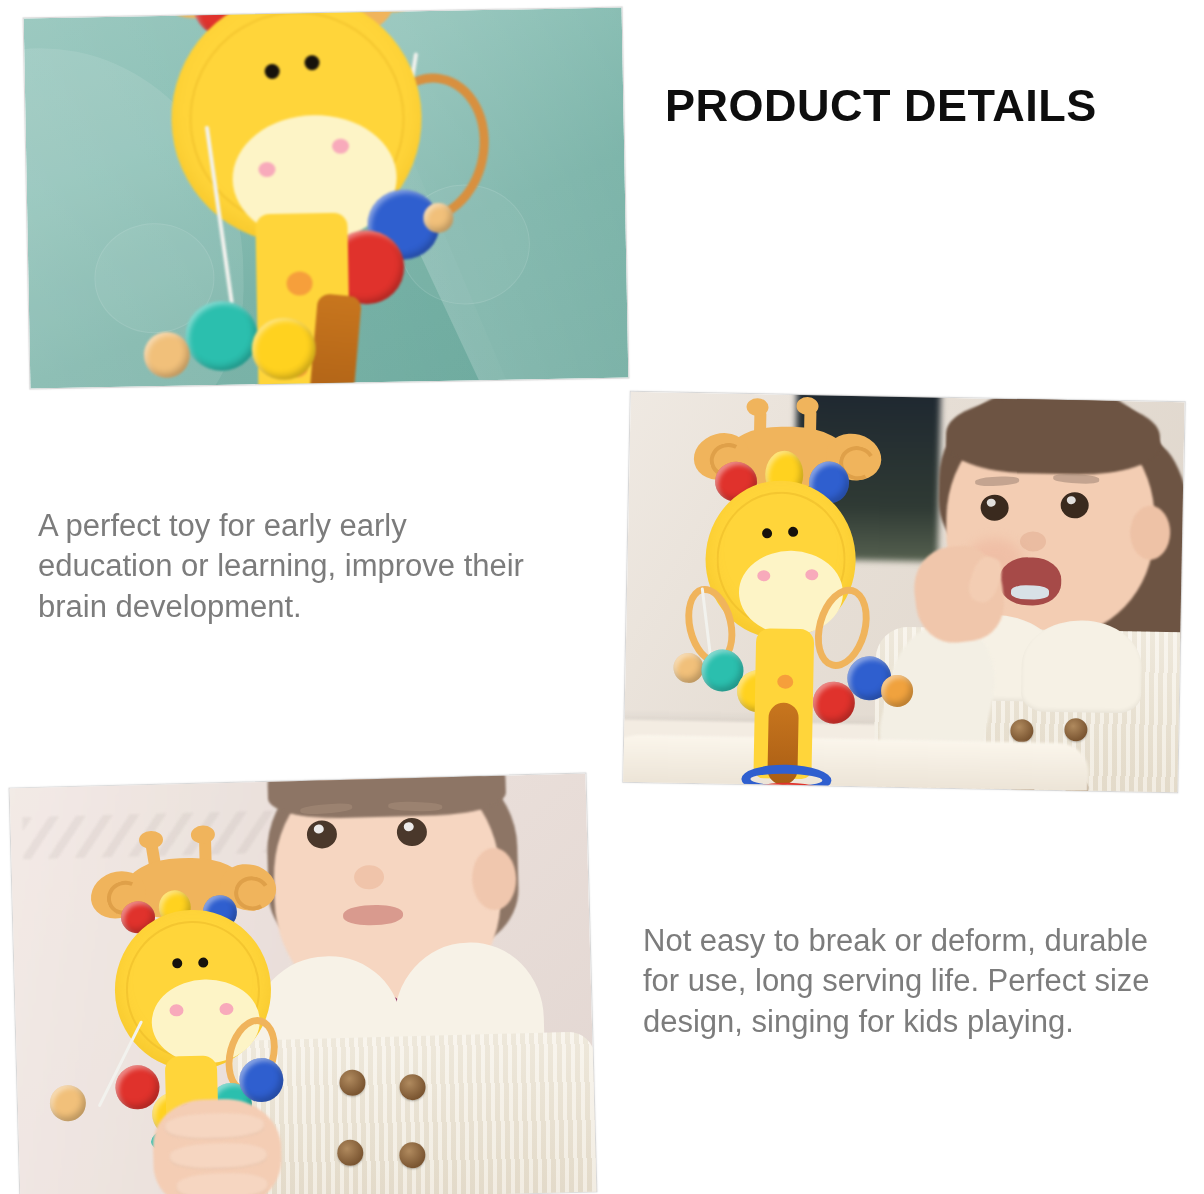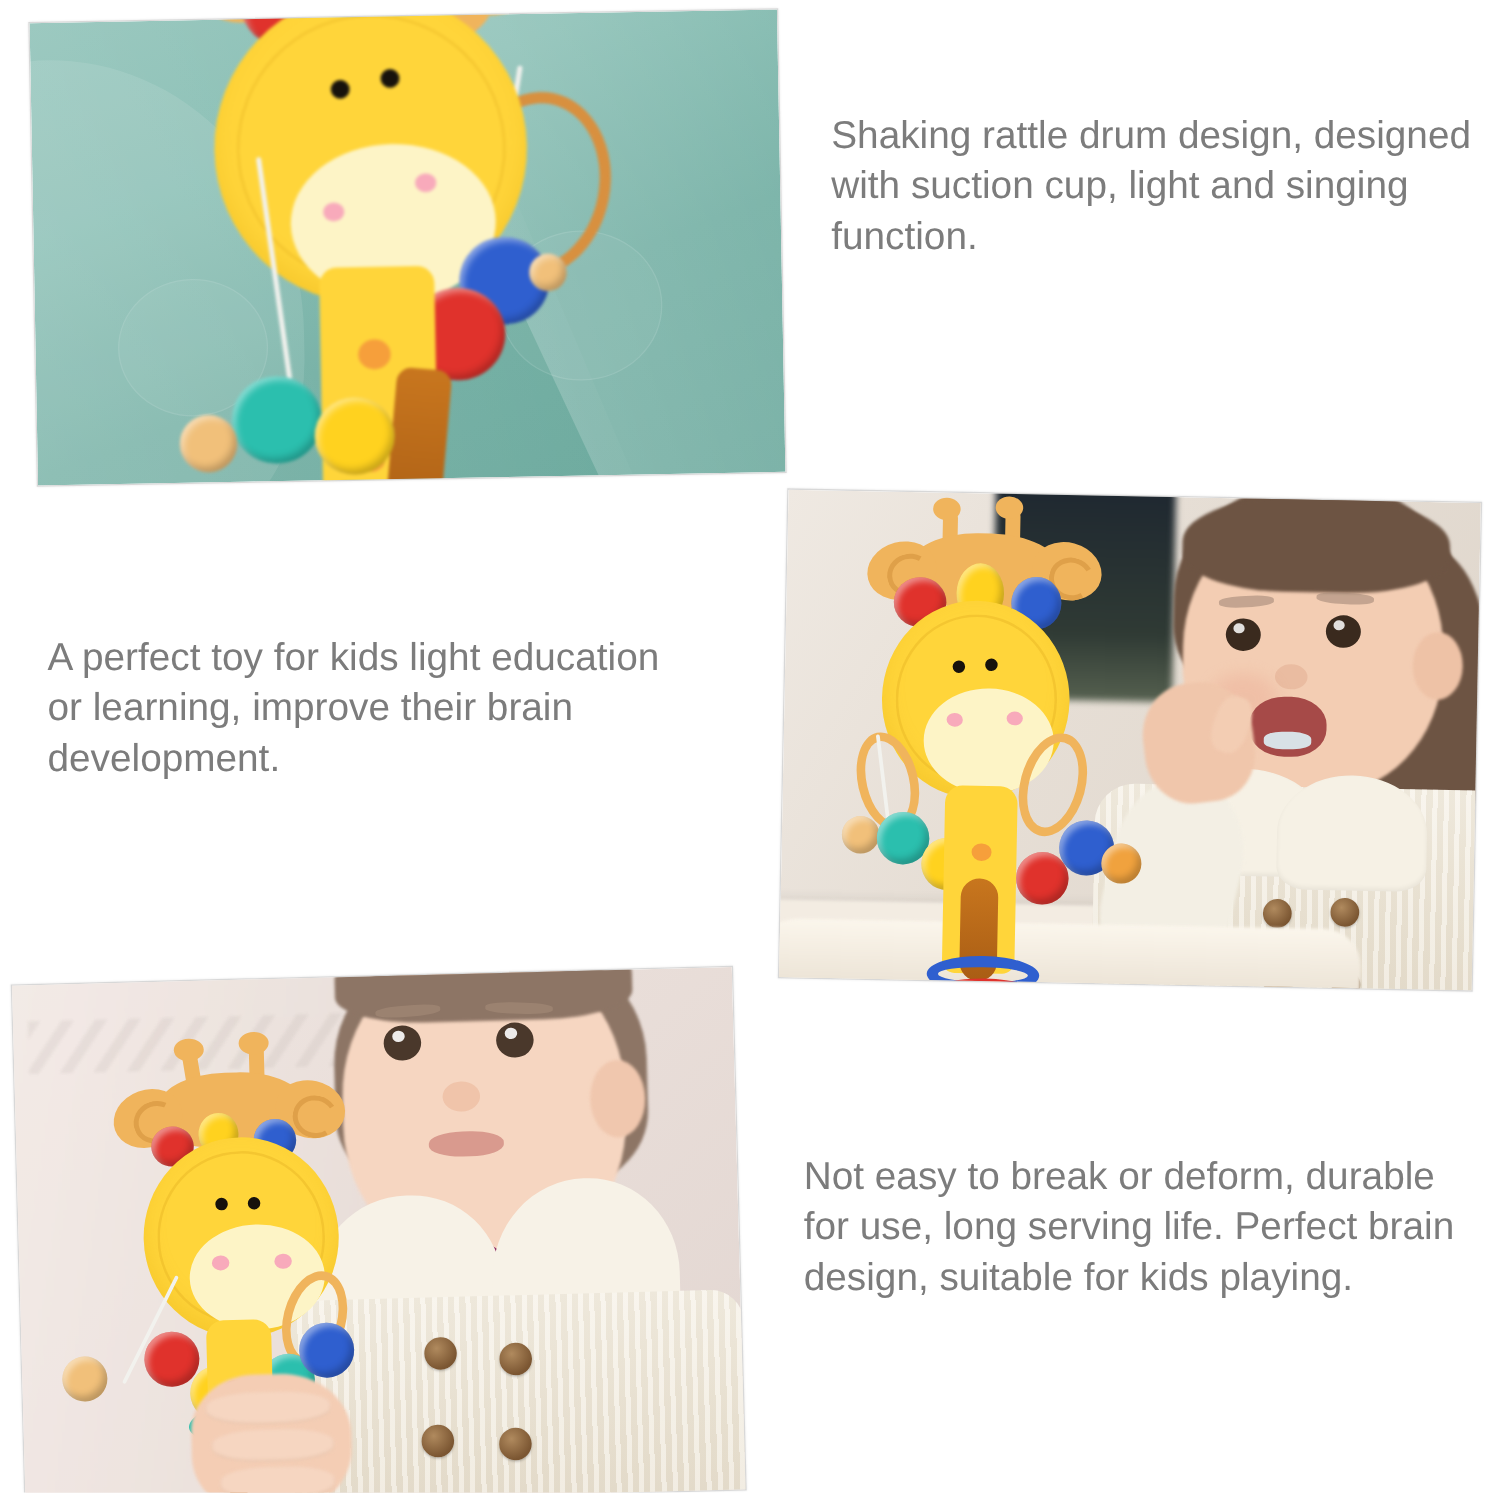"PRODUCT DETAILS" div.tb-heading { html: none -> <div>PRODUCT DETAILS</div> }
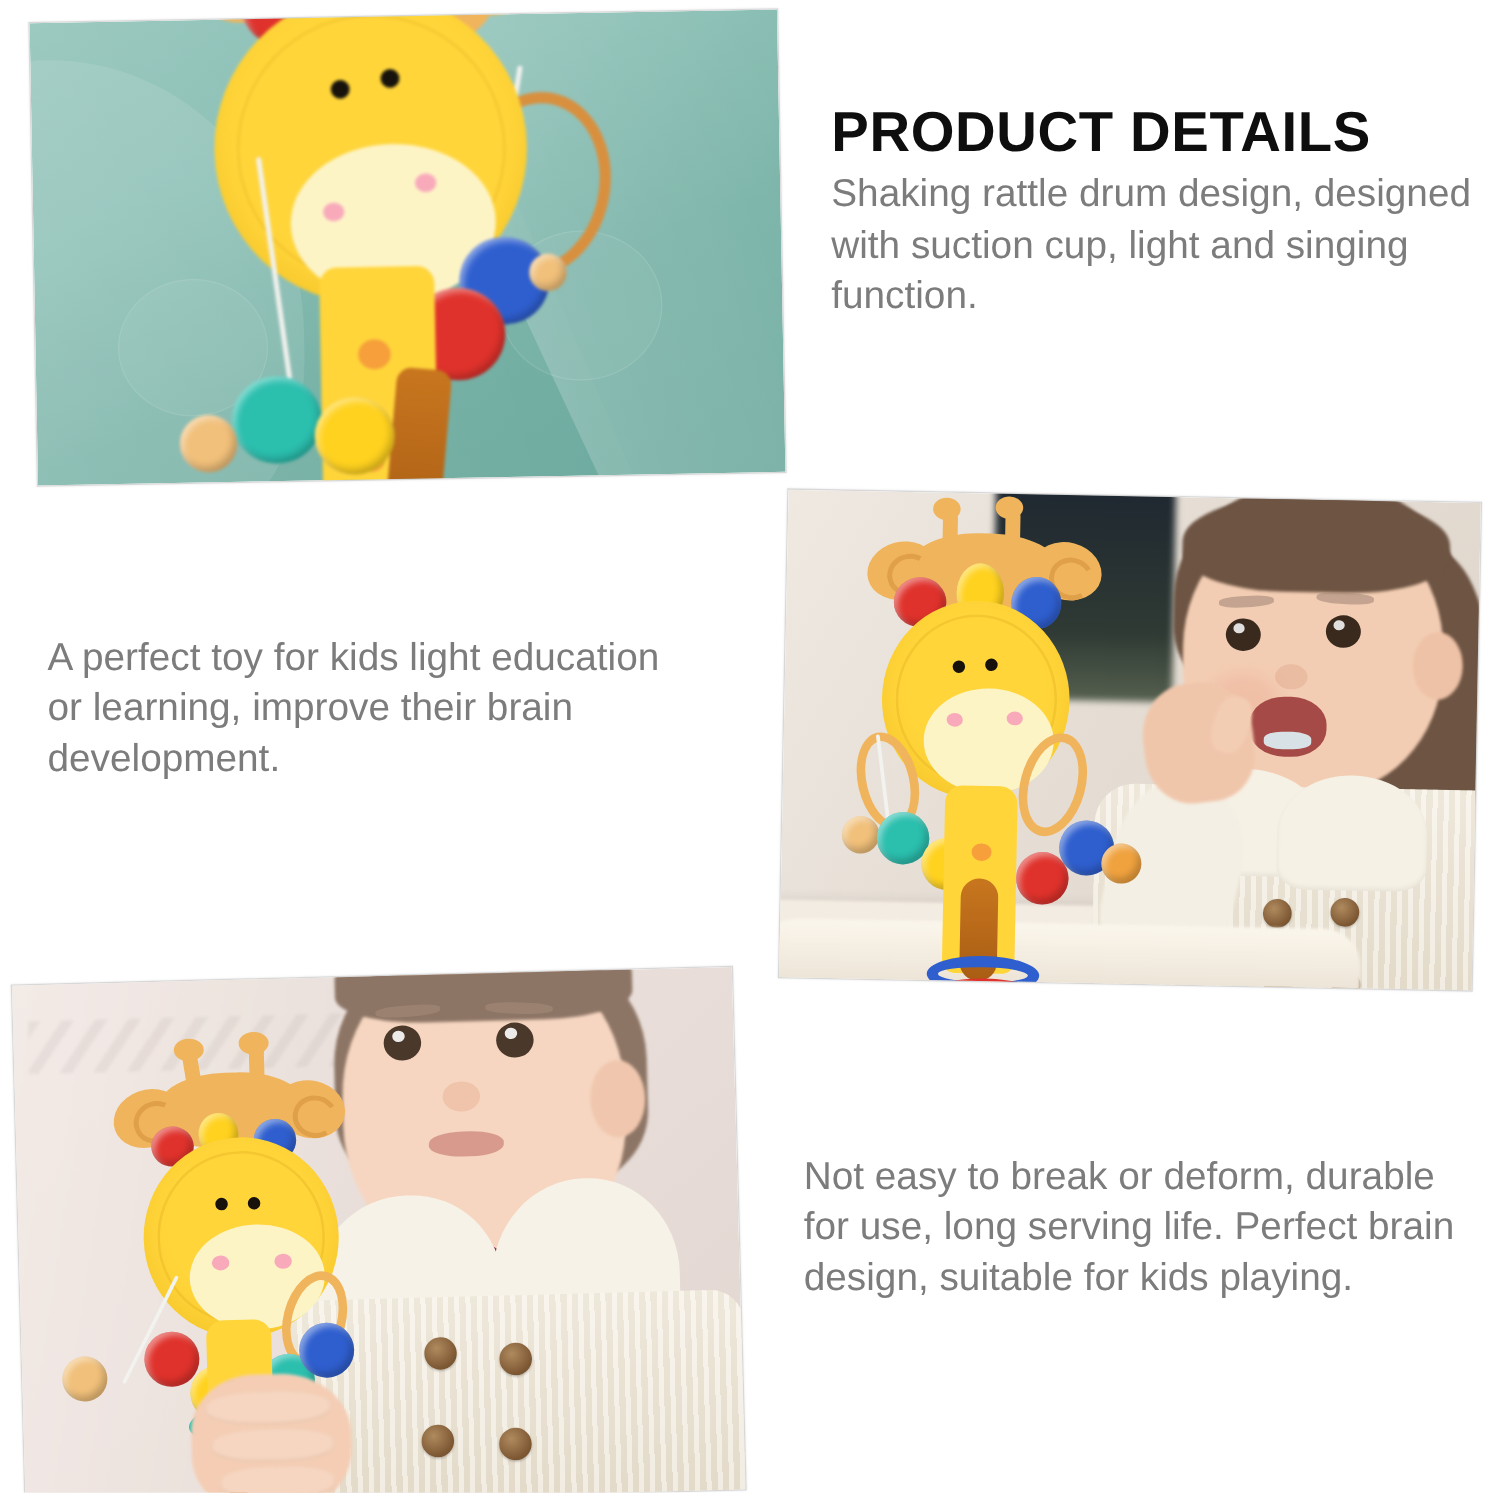"Shaking rattle drum design, designed" div.tb-body { html: <div>Shaking rattle drum design, designed with suction cup, light and singing function.</div> -> none }
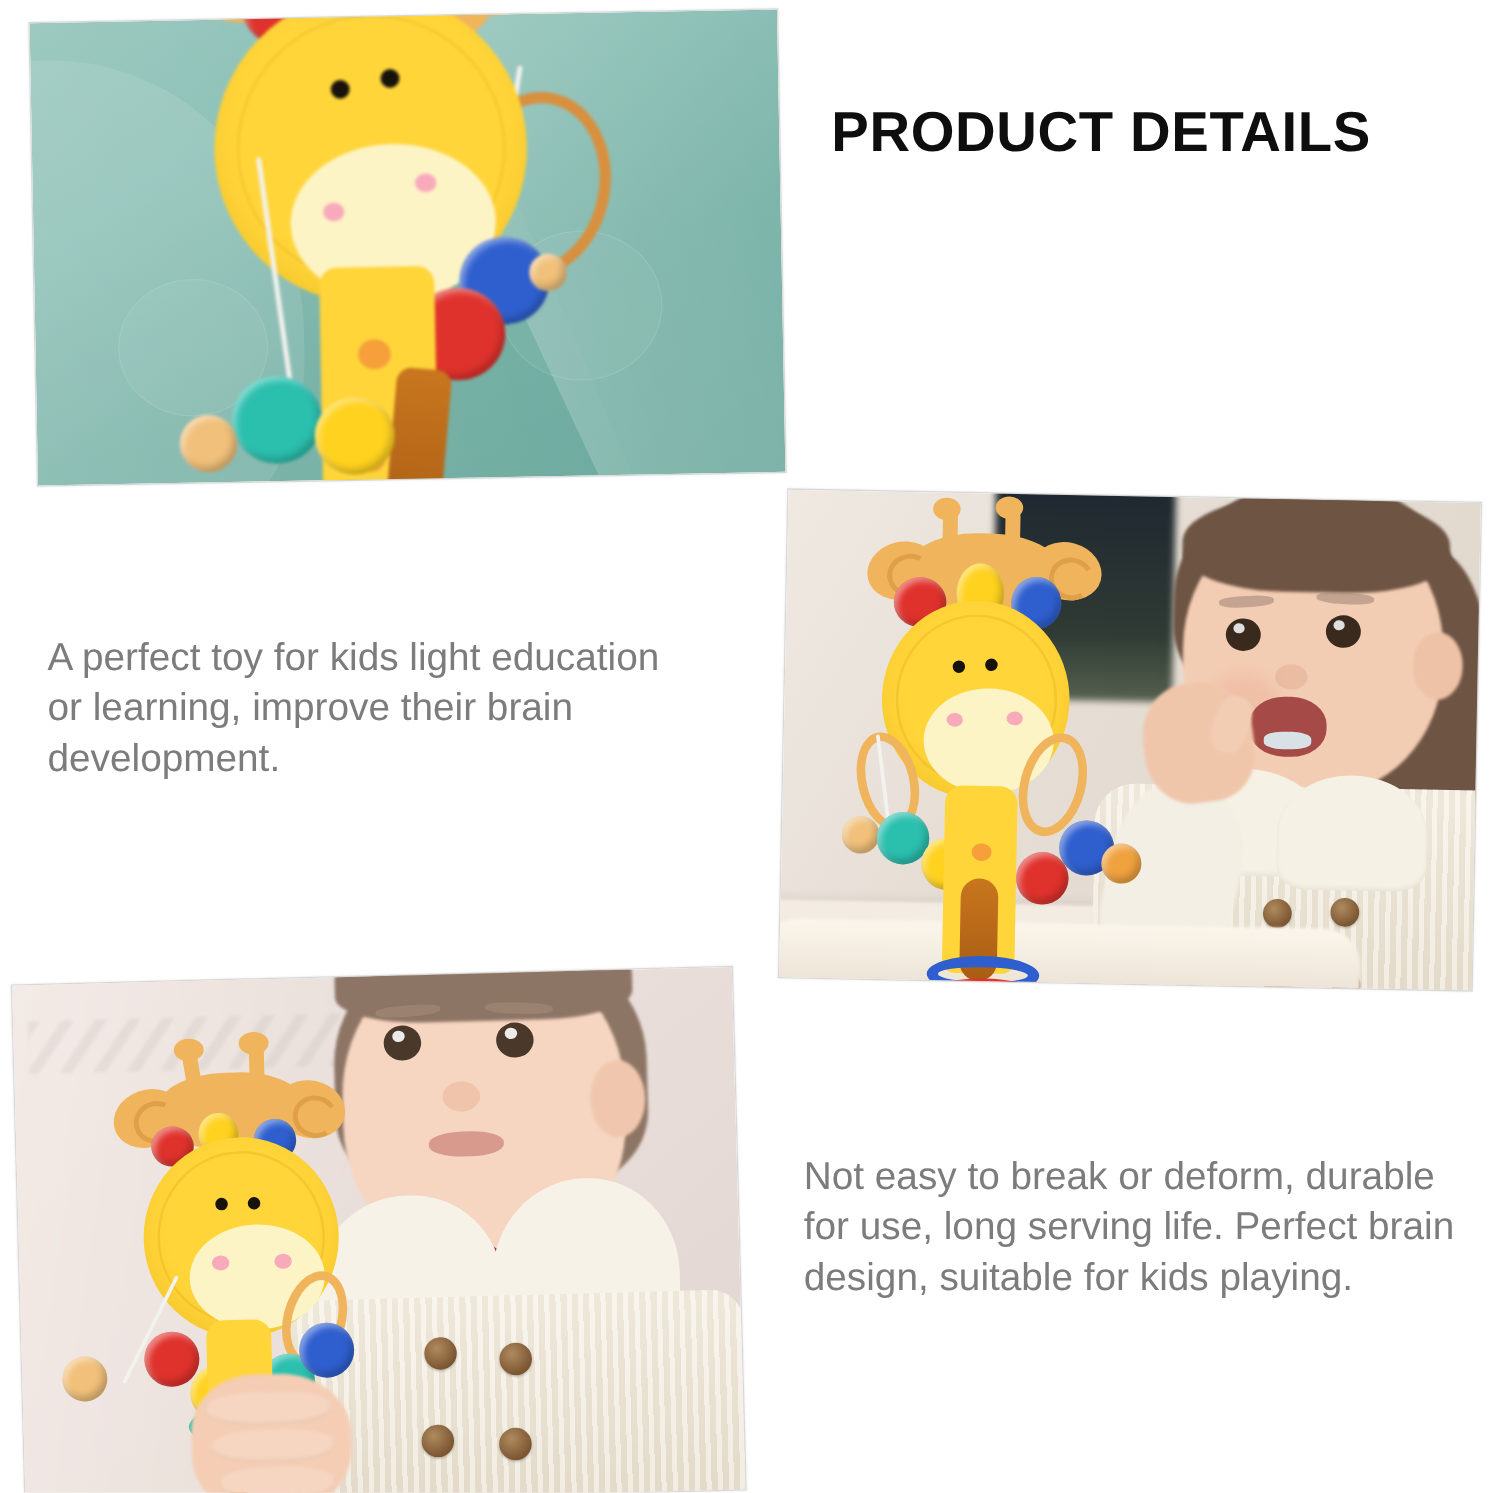"A perfect toy for kids" div.tb-body { text: kids light -> early early }
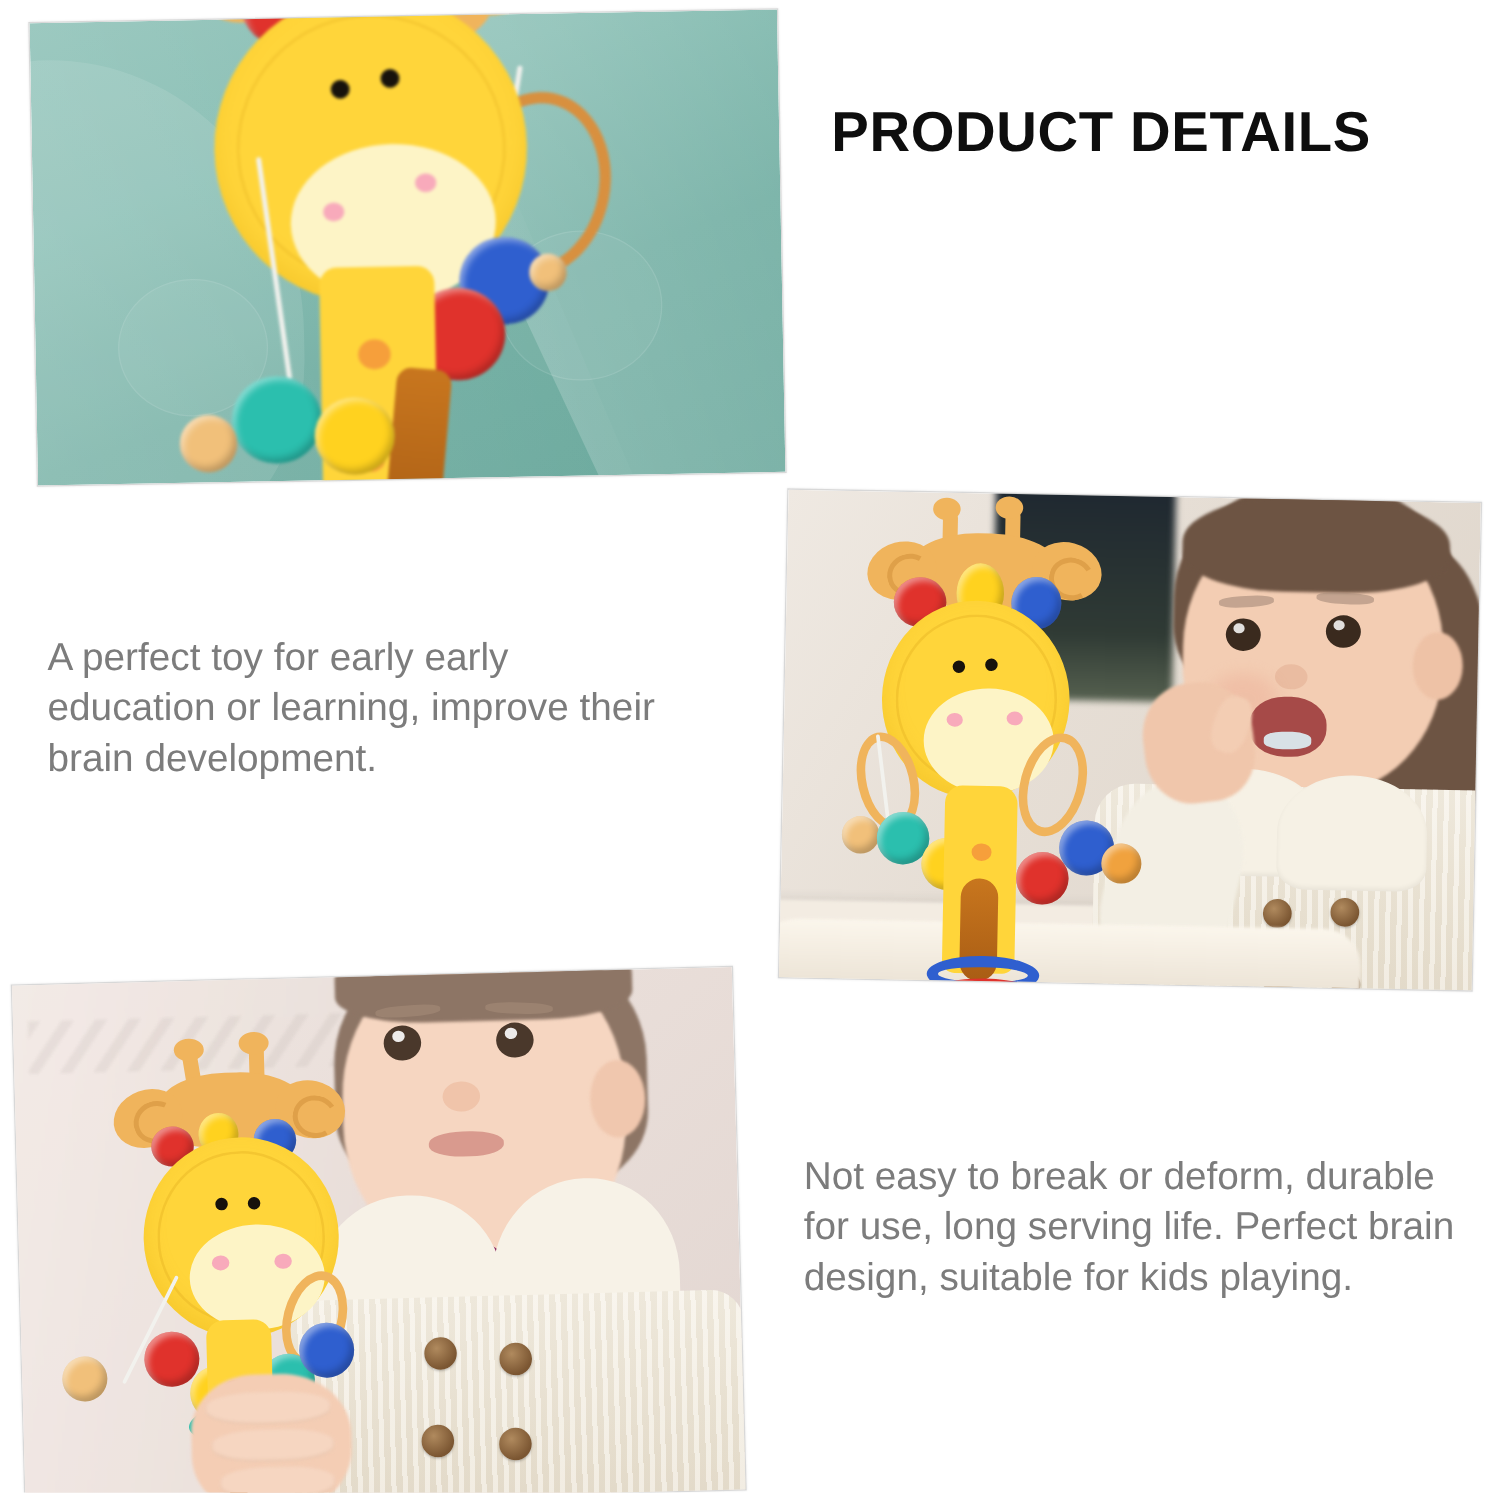"Not easy to break or" div.tb-body { text: brain design, suitable -> size design, singing }
